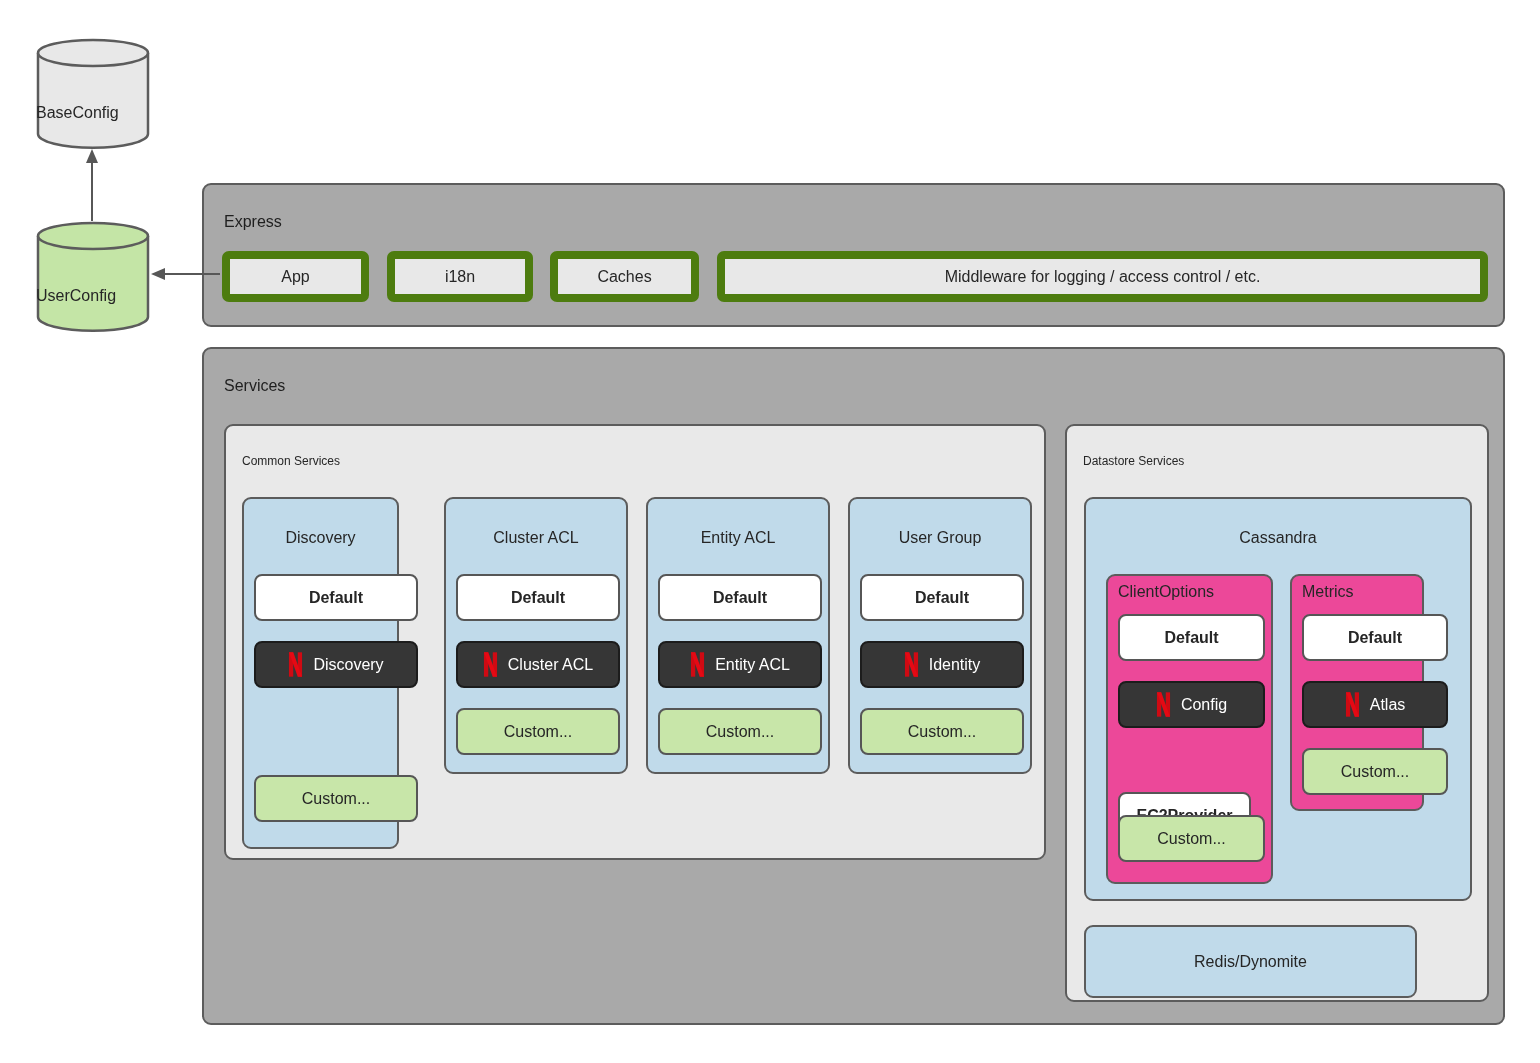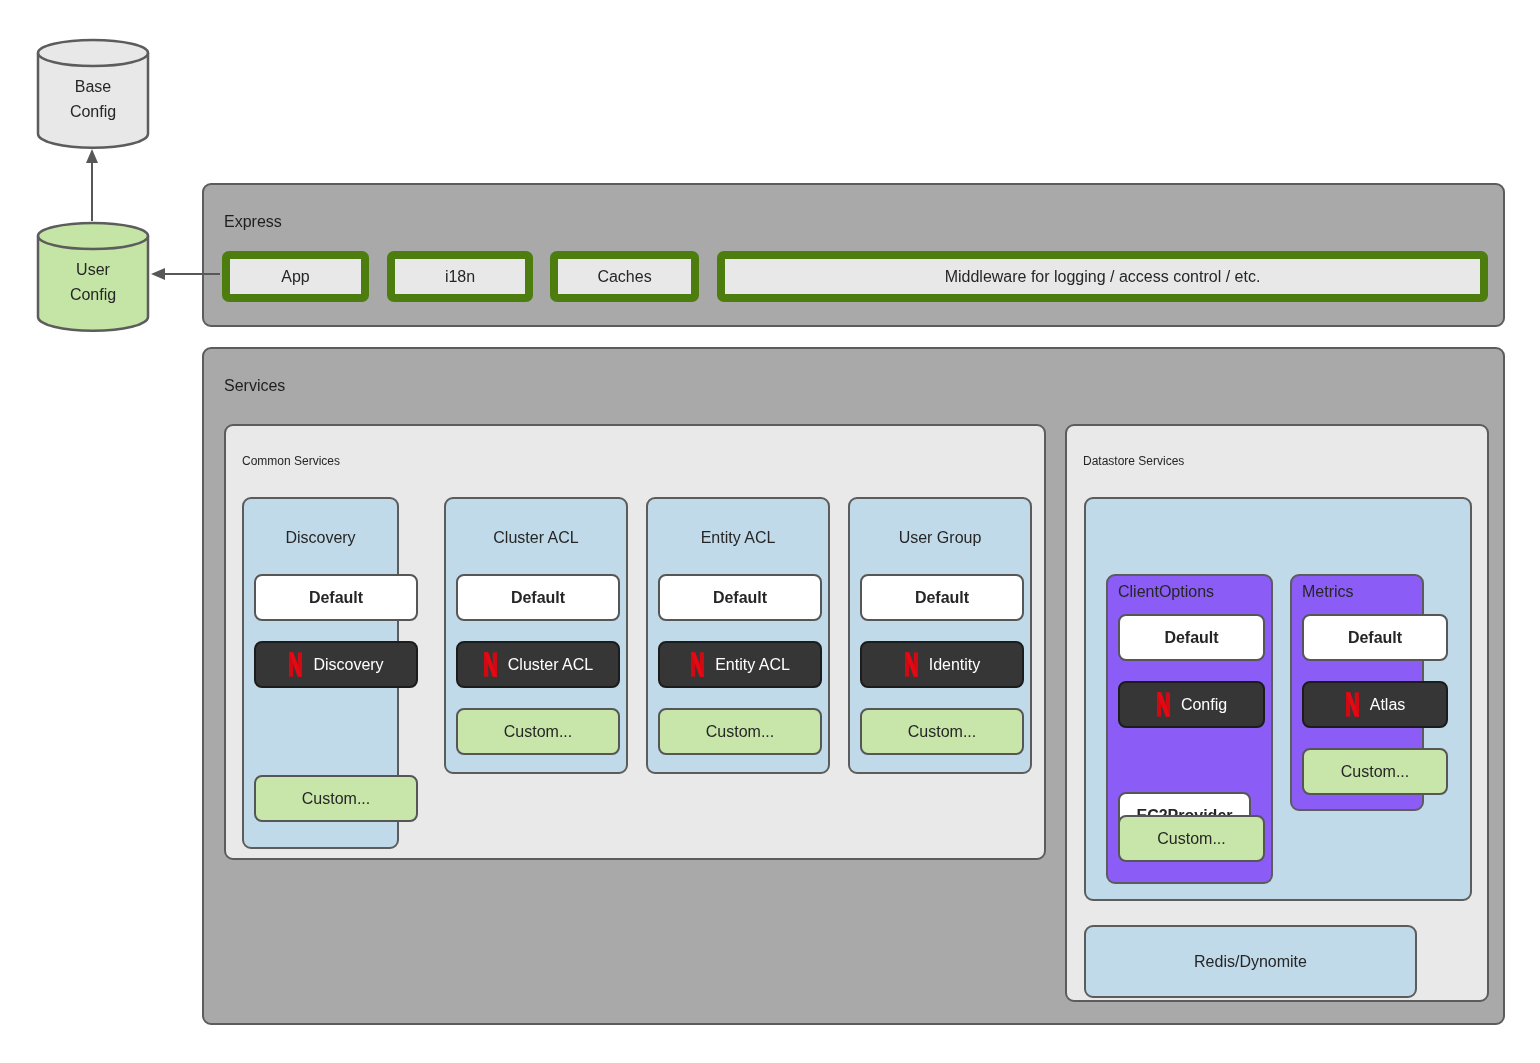"Base" .cyl-label { flex-direction: column -> row }
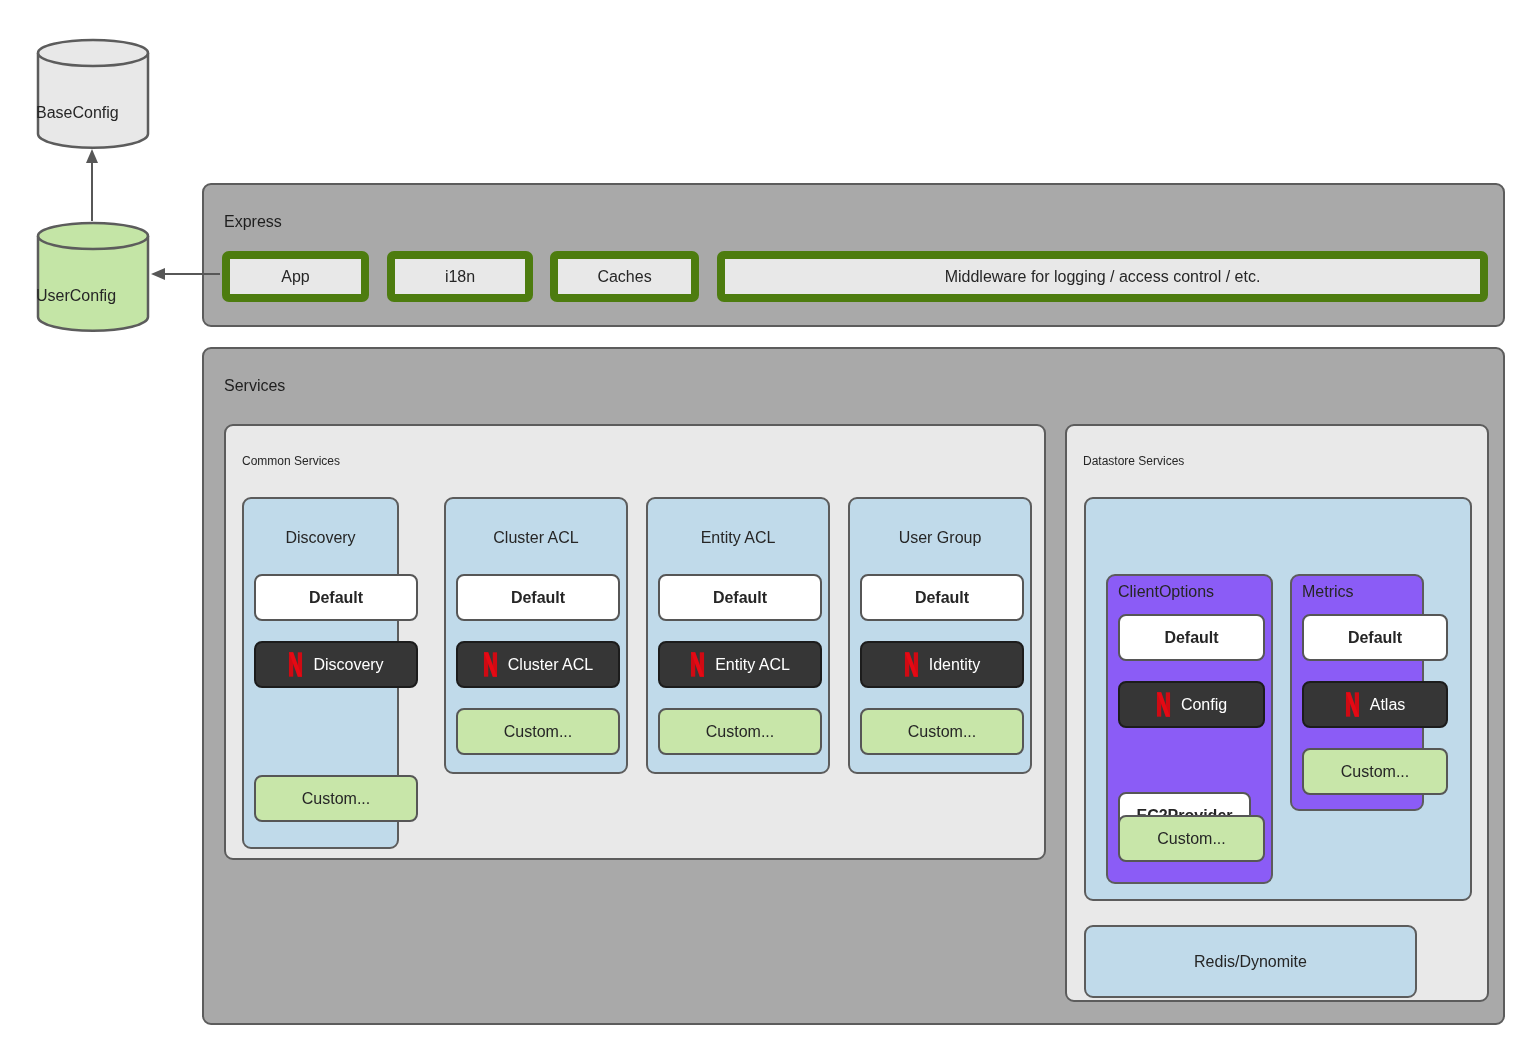"Cassandra" div.card-title { html: none -> <div>Cassandra</div> }
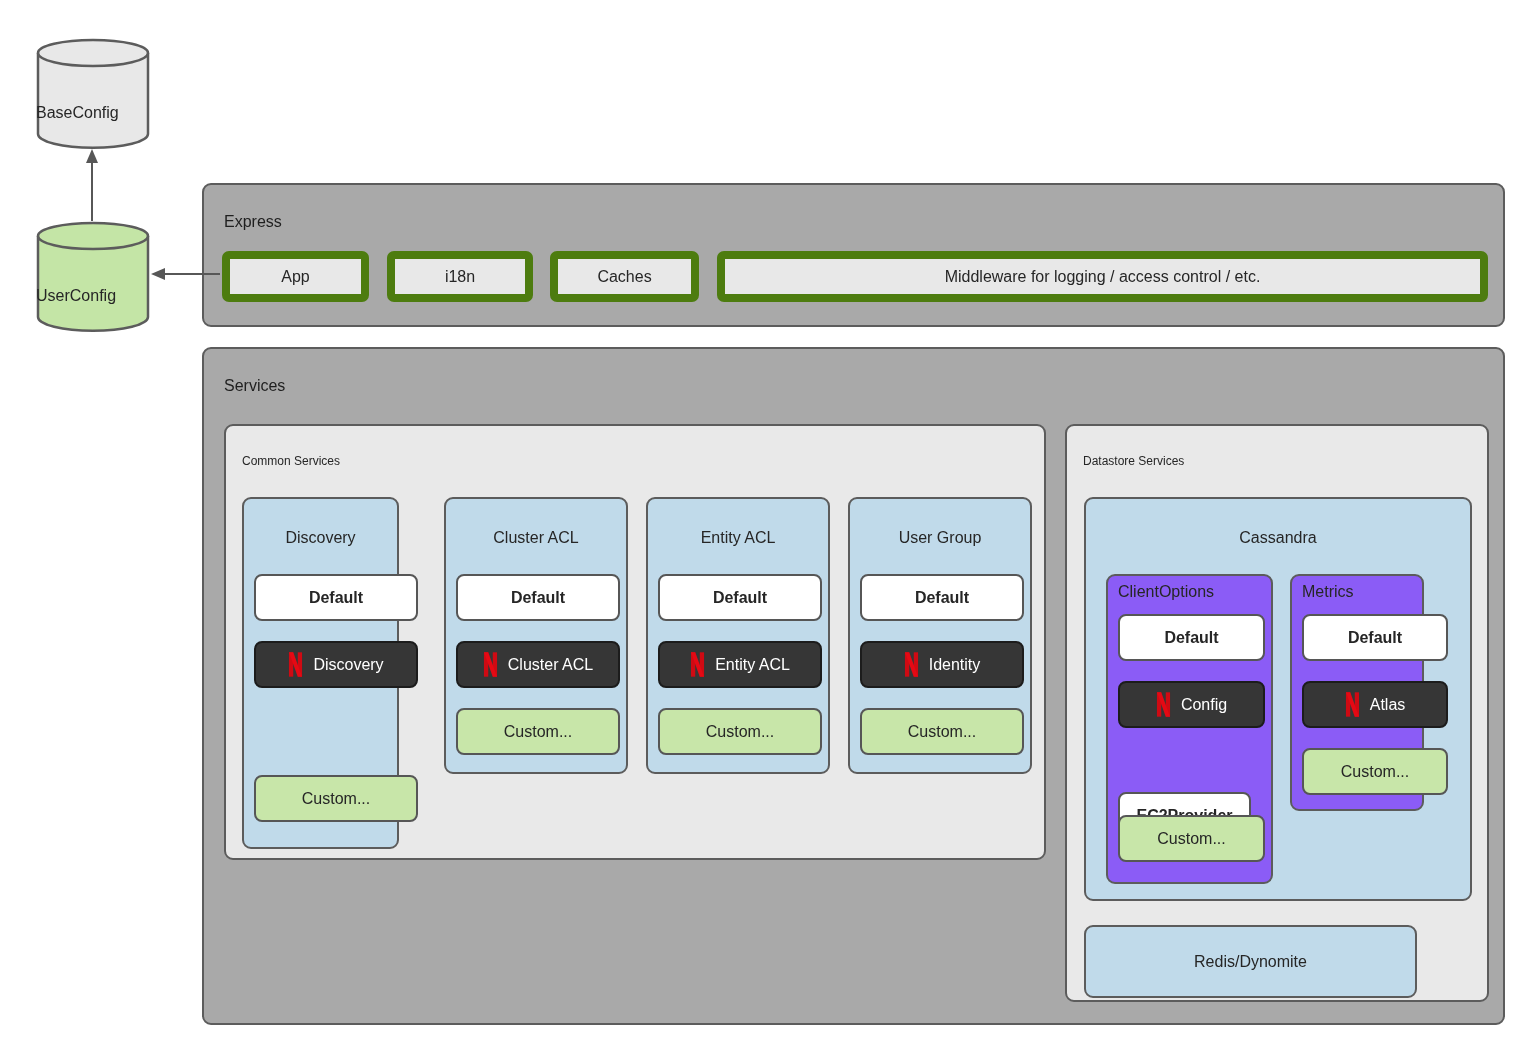"ClientOptions" .subpanel { background: #8b5cf6 -> #ec4899 }
